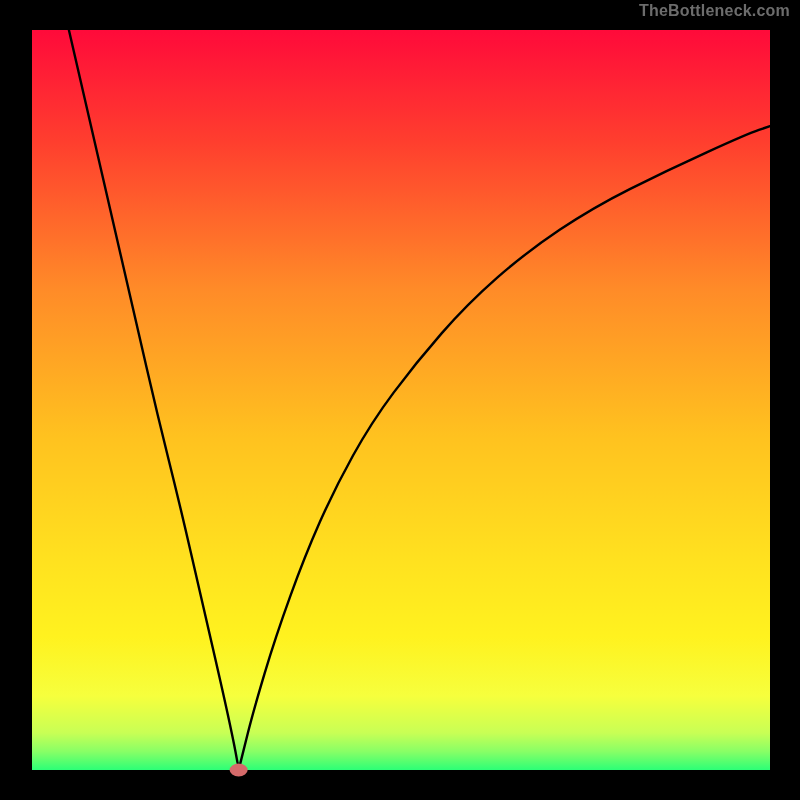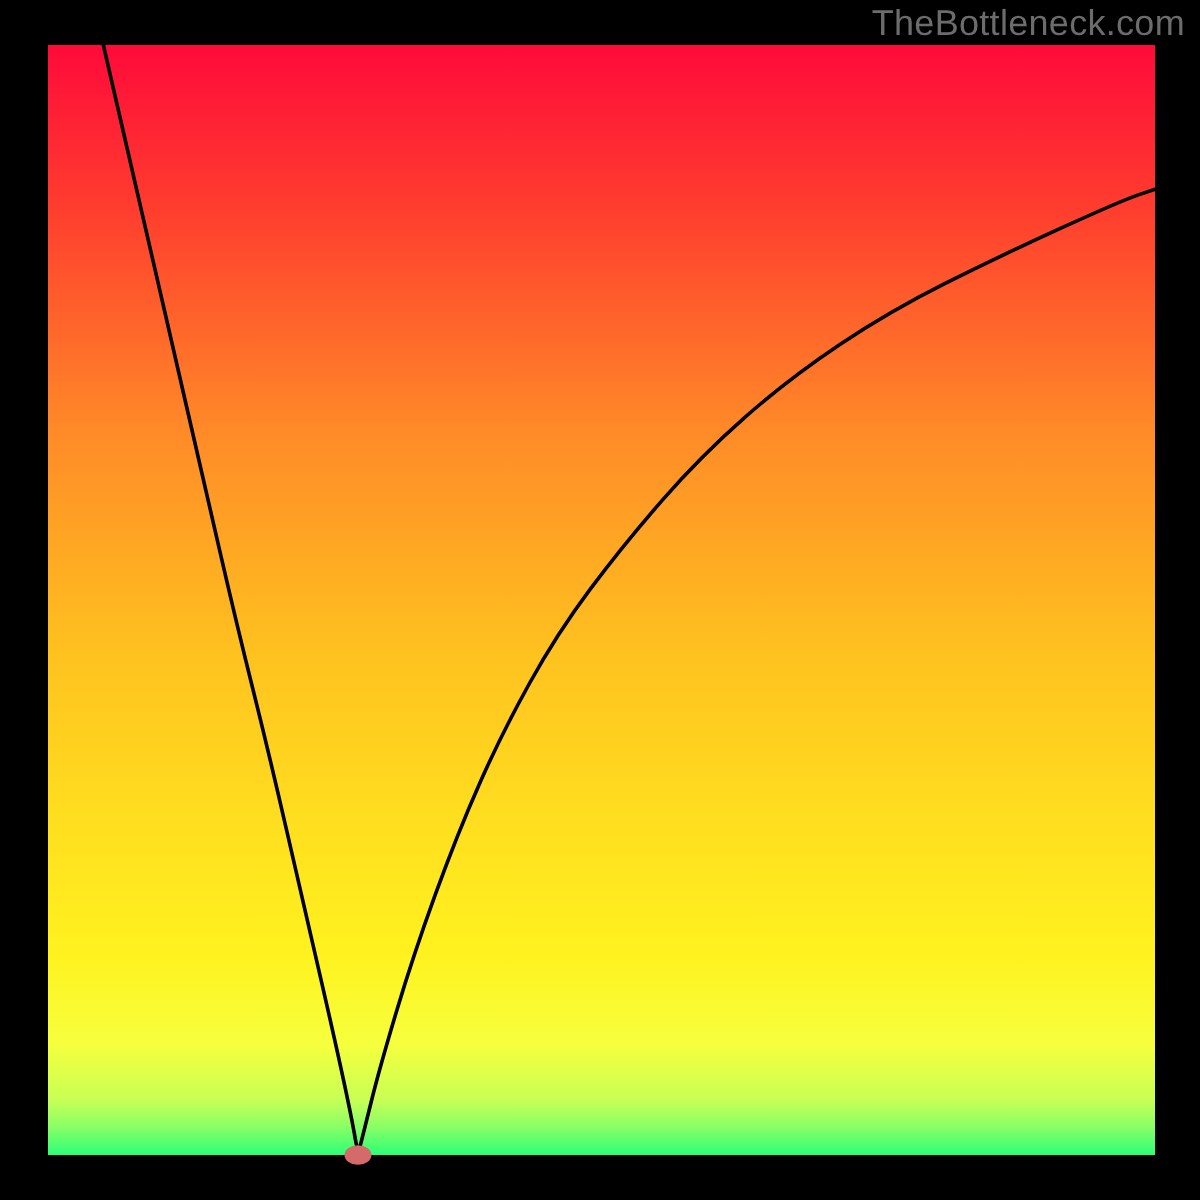"TheBottleneck.com" .watermark { font-size: 24px -> 16px; font-weight: 400 -> 700 }
